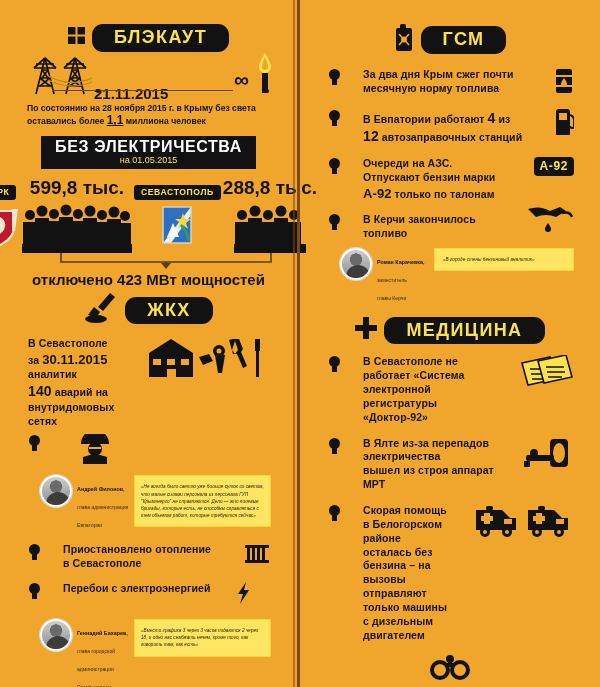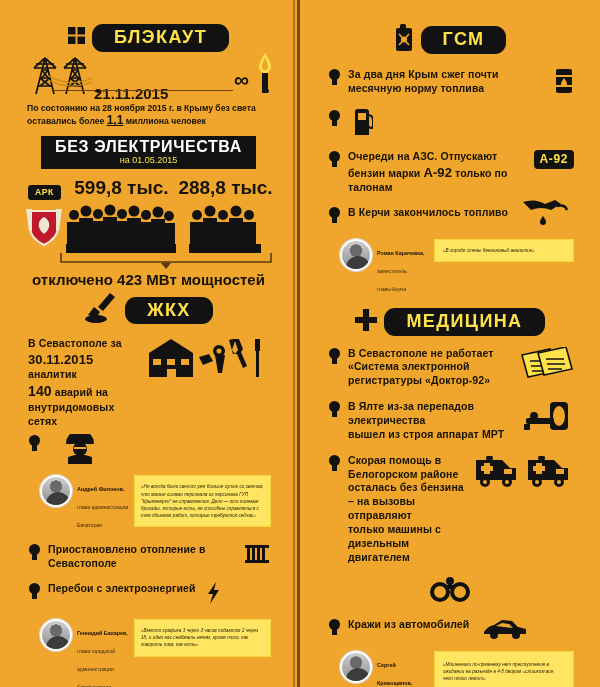"За два дня Крым сжег" .row { gap: 7px -> 22px }
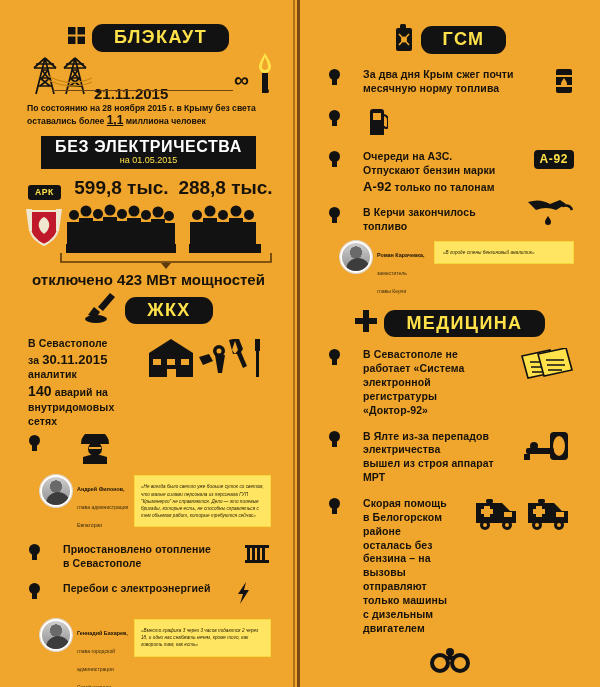"В Евпатории работают 4 из" span.txt { html: none -> <span> <span>В Евпатории работают</span> <span>4</span> <span>из</span> <span>12</span> <span>автозаправочных станций</span> </span> }
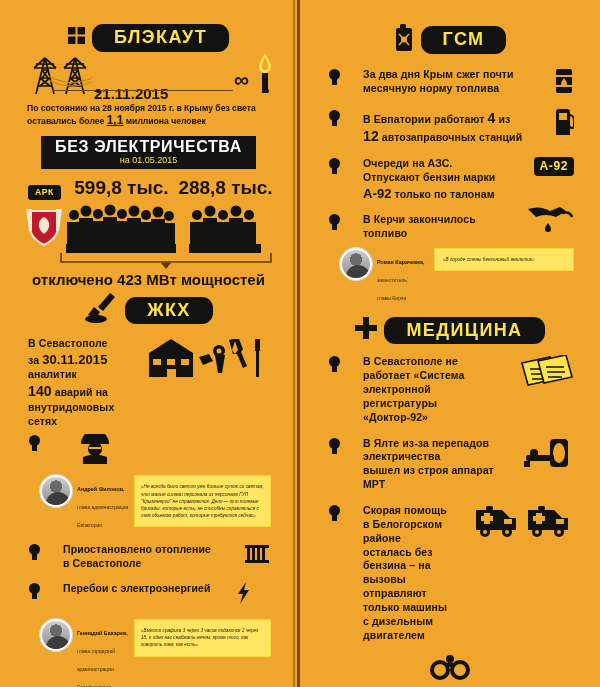"СЕВАСТОПОЛЬ" div.stat { html: none -> <div> <span>СЕВАСТОПОЛЬ</span> <span> <svg> <rect></rect> <path></path> <path></path> <path></path> <path></path> <rect></rect> </svg> </span> </div> }
